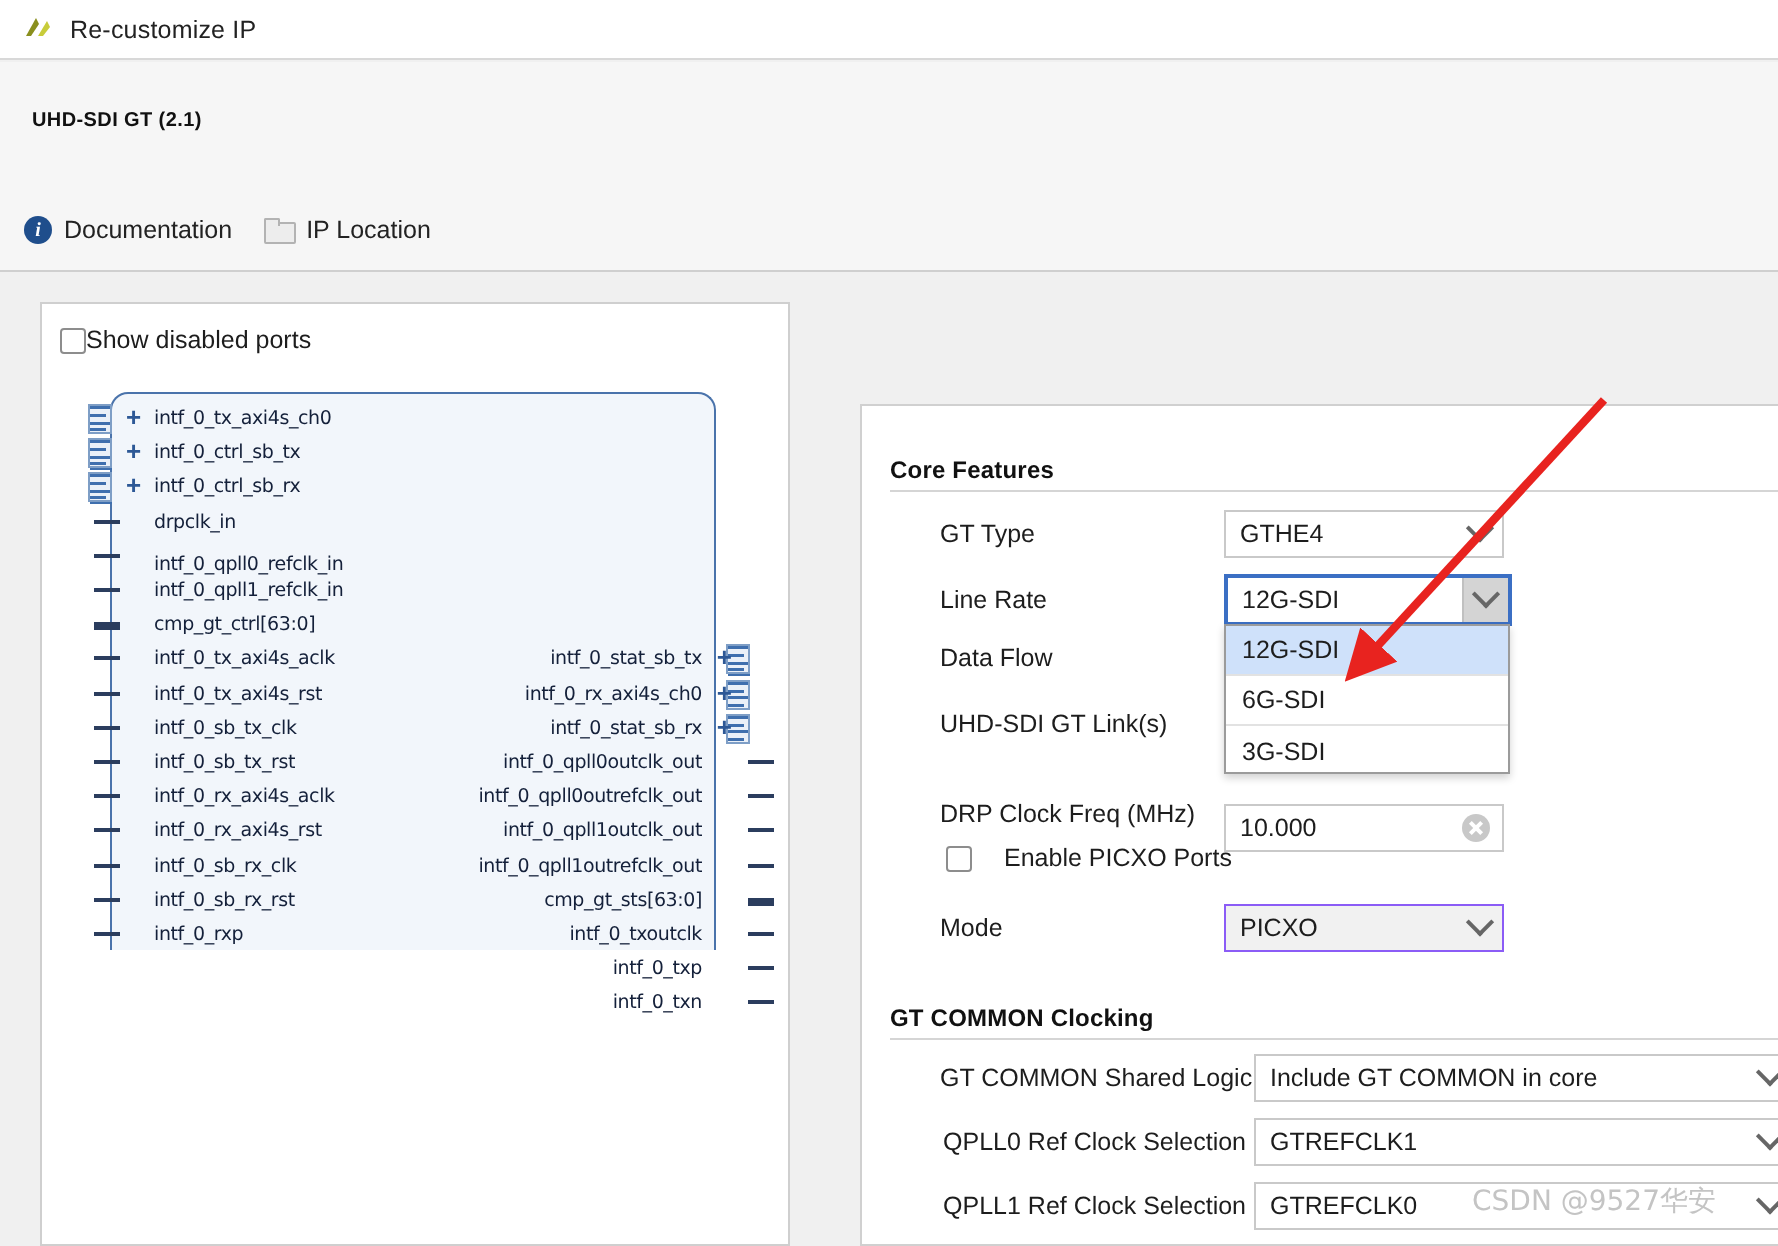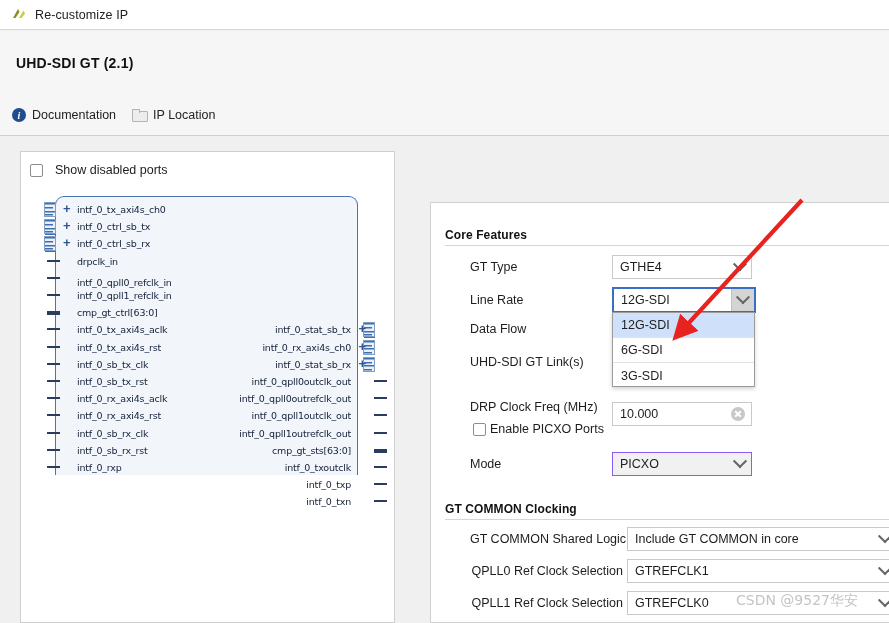"UHD-SDI GT (2.1)" .ip-title { font-size: 14px -> 10px }
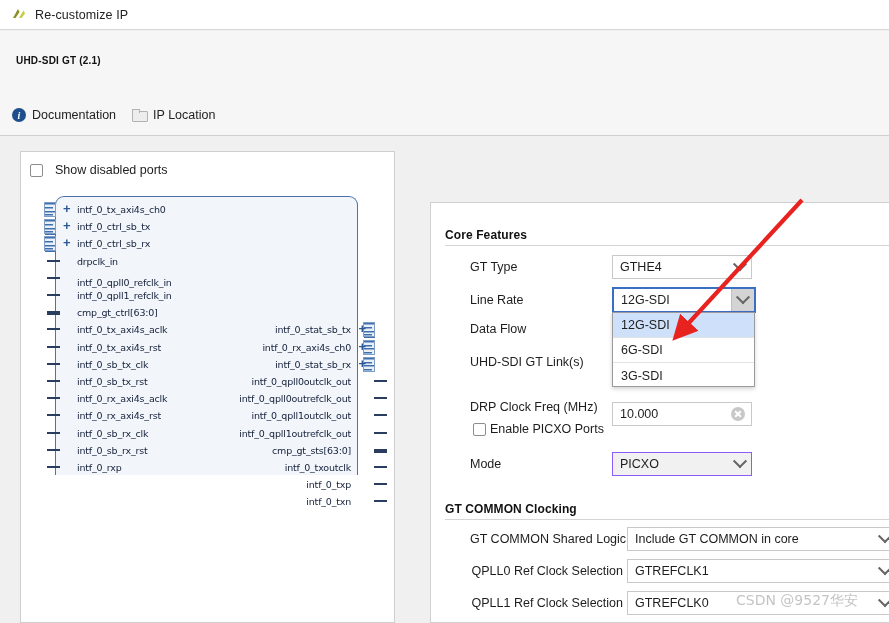"Show disabled ports" .chkrow { gap: 12px -> 0 }
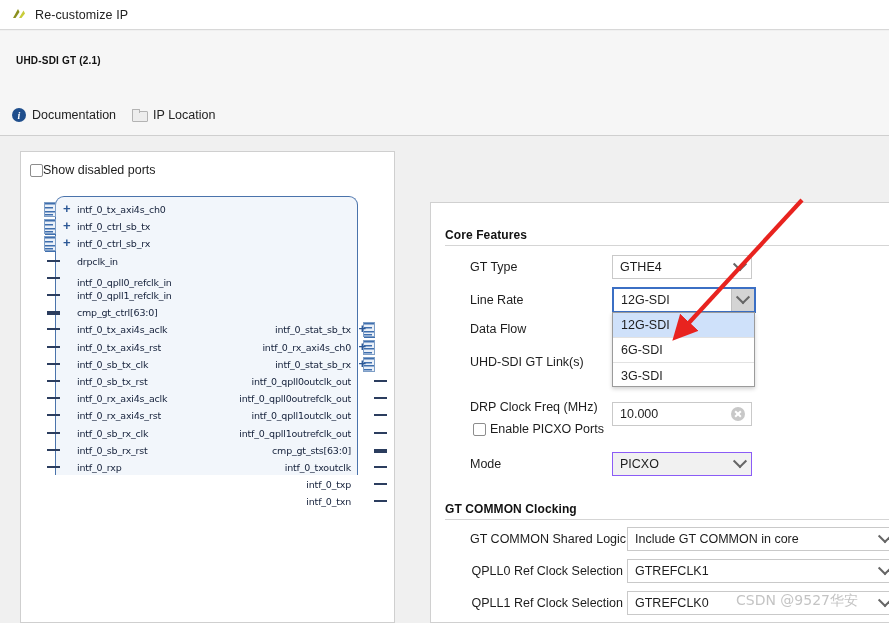"Enable PICXO Ports" div.frow { gap: 4px -> 16px }
